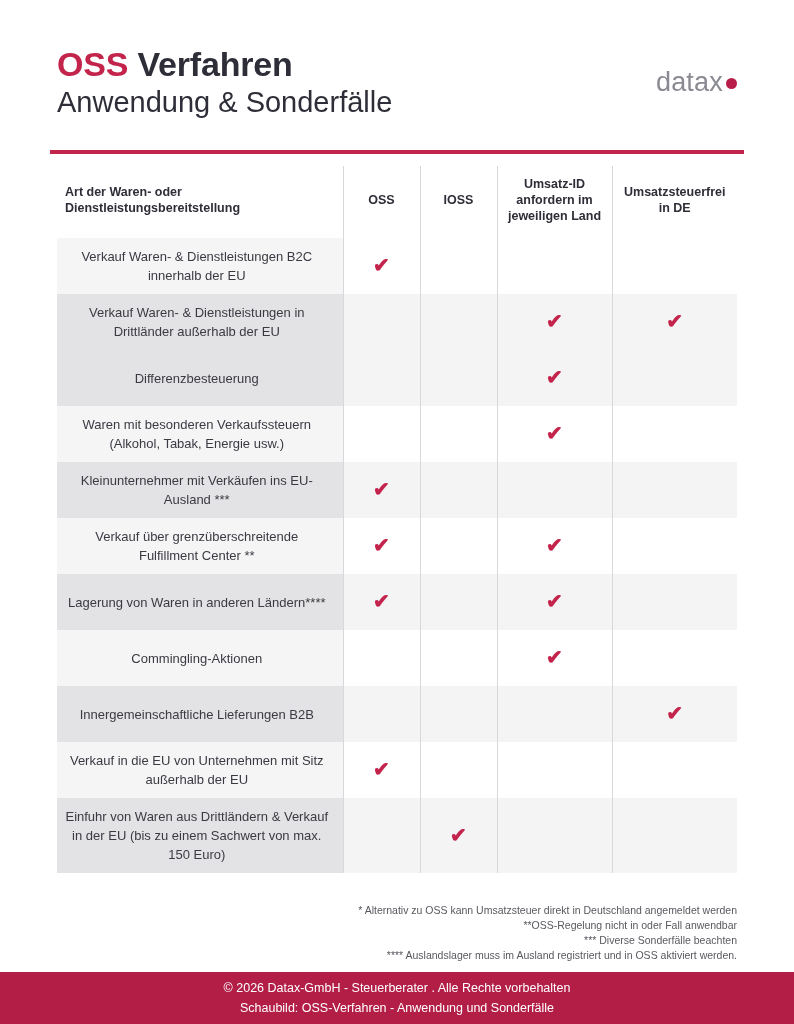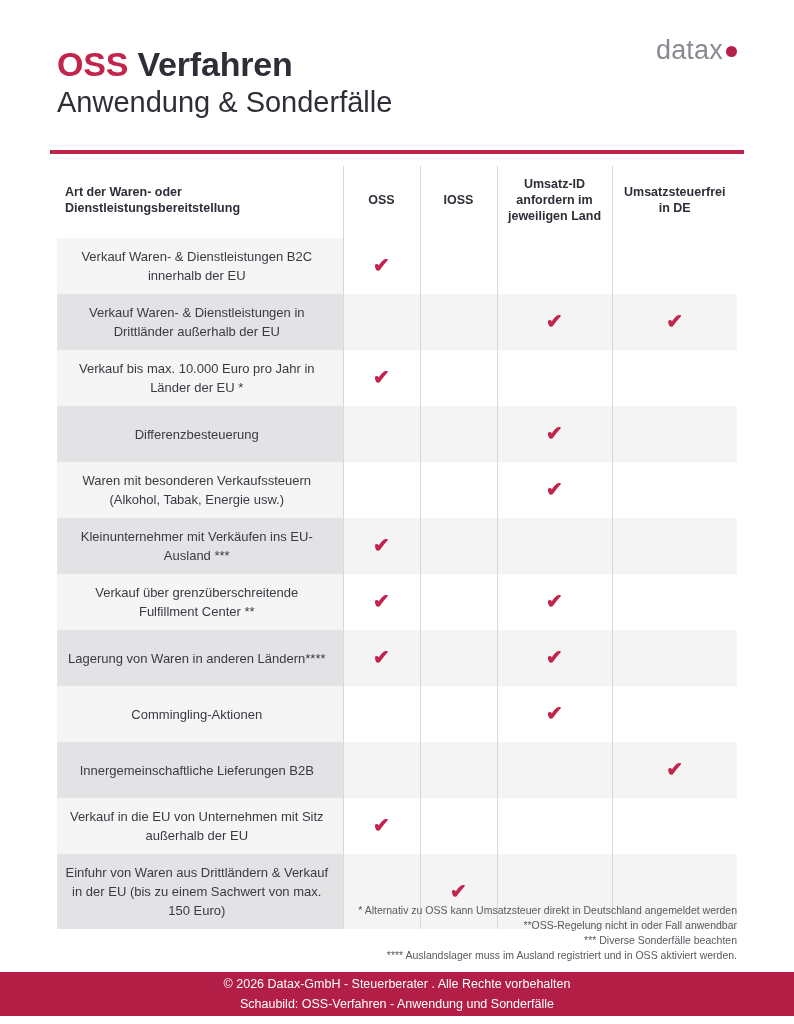"datax" .logo { top: 36px -> 68px }
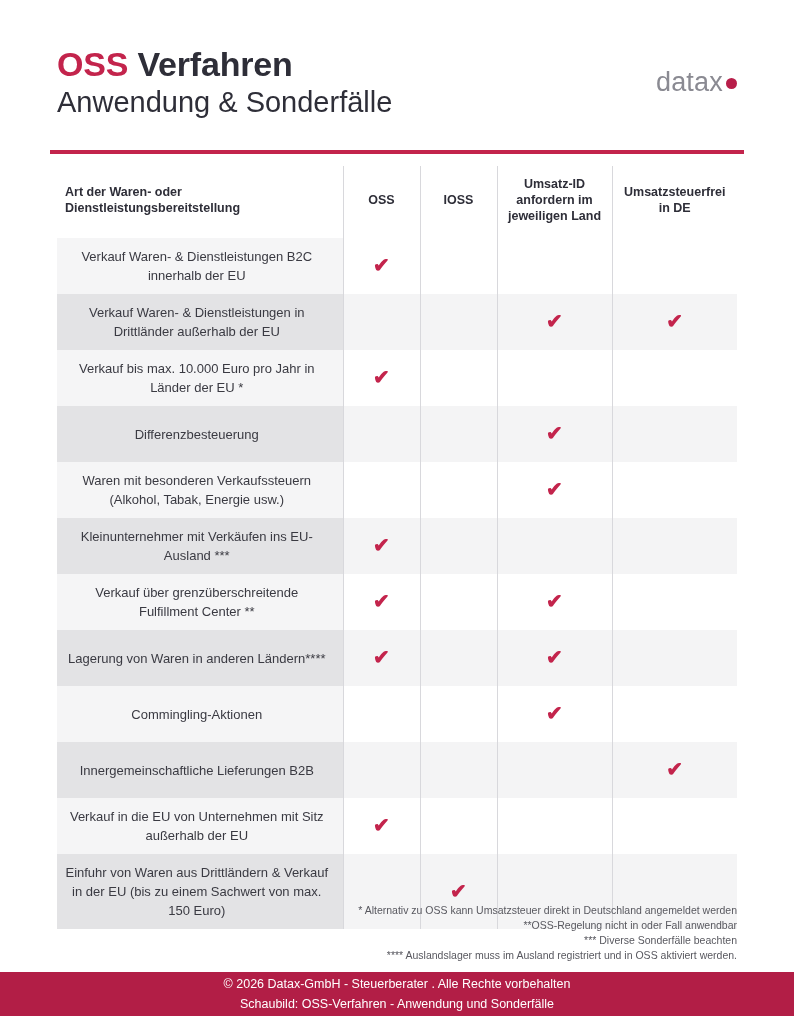"Verkauf bis max. 10.000 Euro" tr { html: <tr> <td>Verkauf bis max. 10.000 Euro pro Jahr in Länder der EU *</td> <td><span>✔</span></td> <td><span>✔</span></td> <td><span>✔</span></td> <td><span>✔</span></td> </tr> -> none }
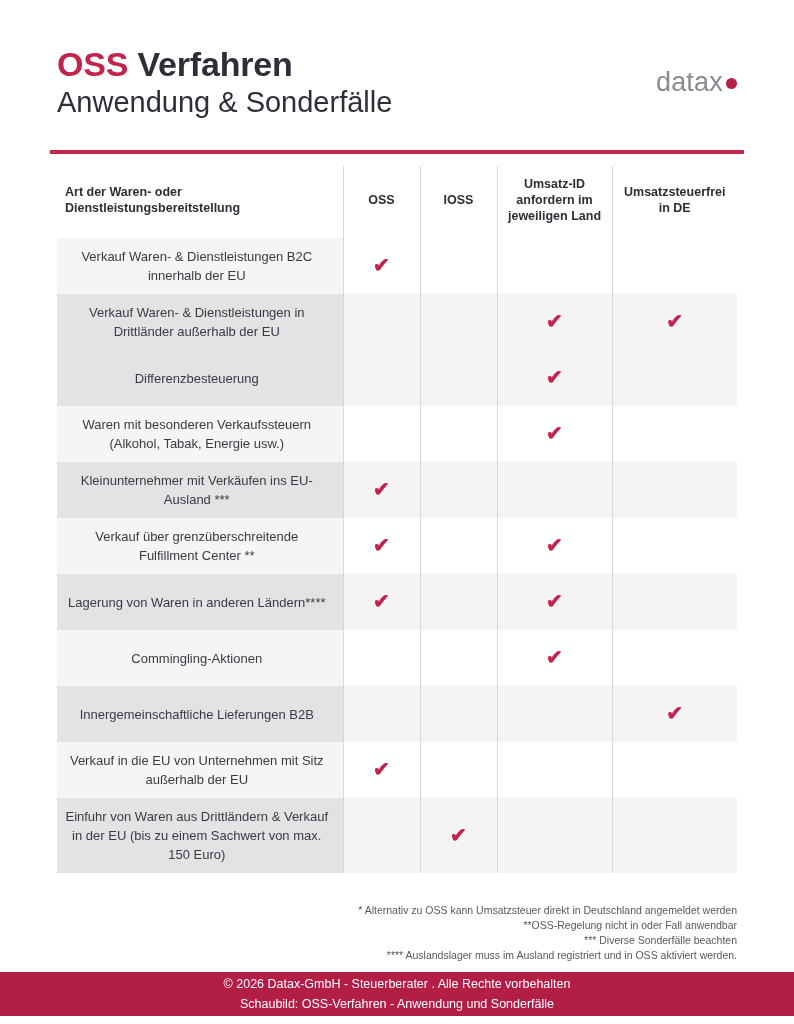"© 2026 Datax-GmbH - Steuerberater" .footer { height: 44px -> 52px }
